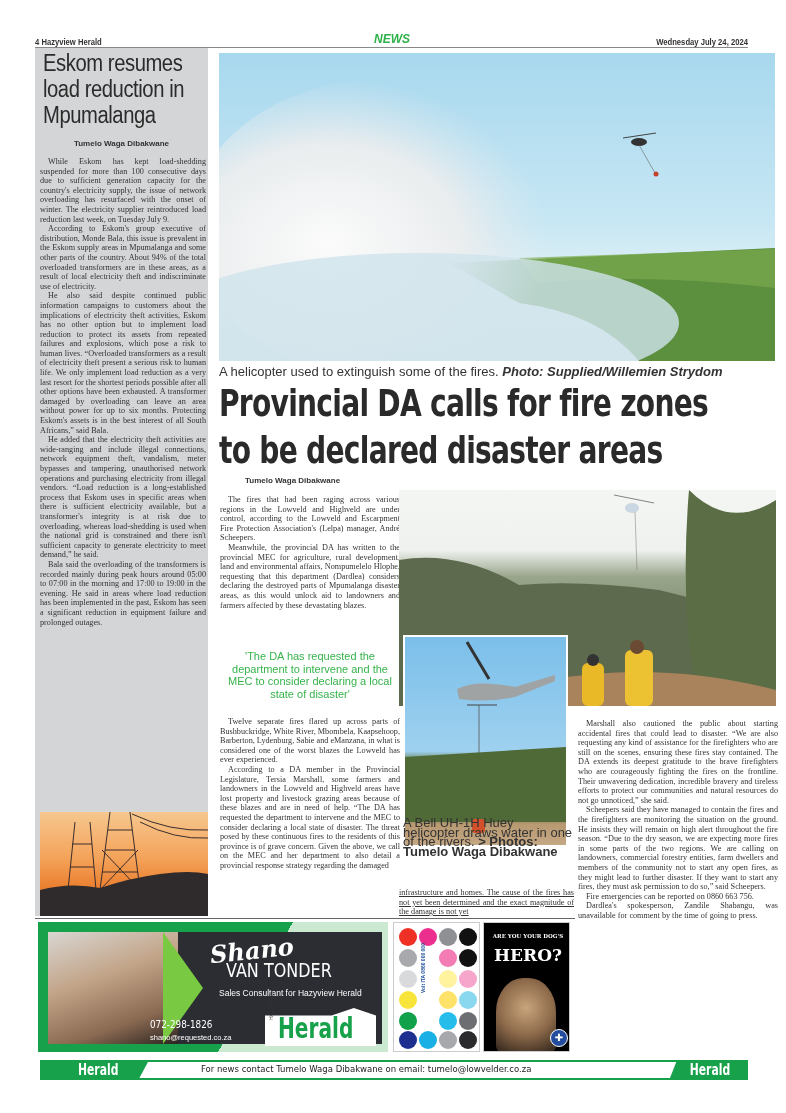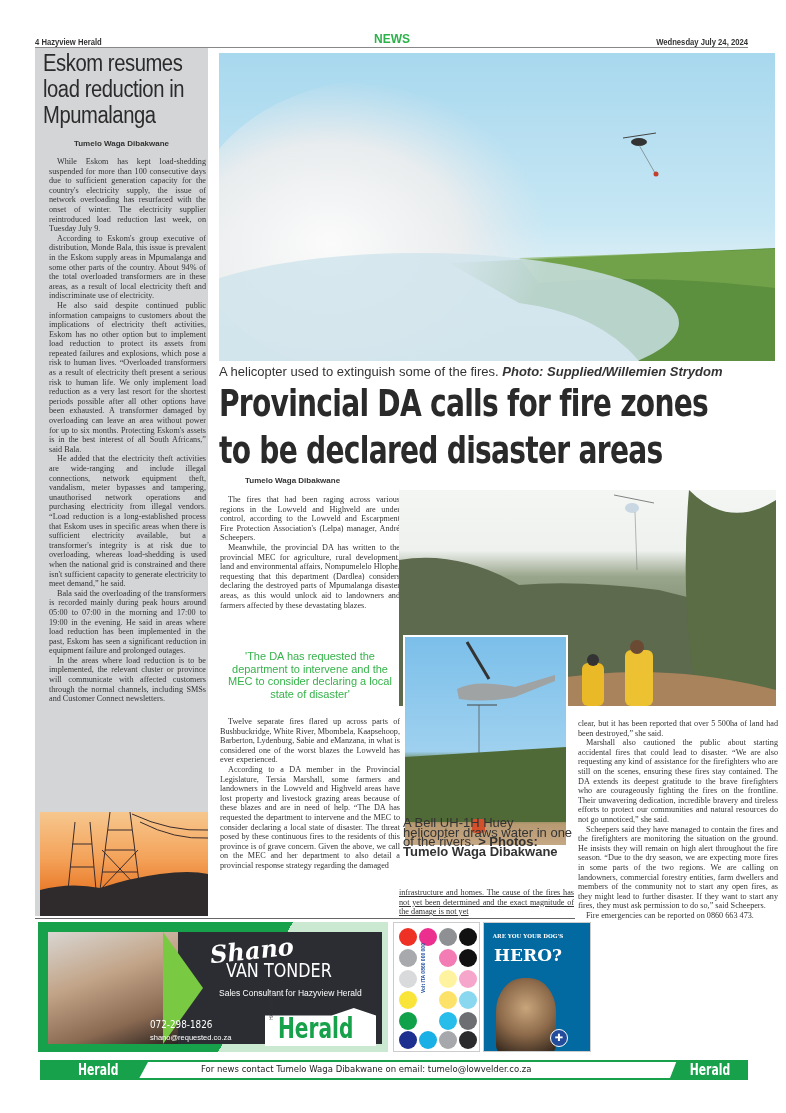"NEWS" .hdr-center { font-style: none -> italic }
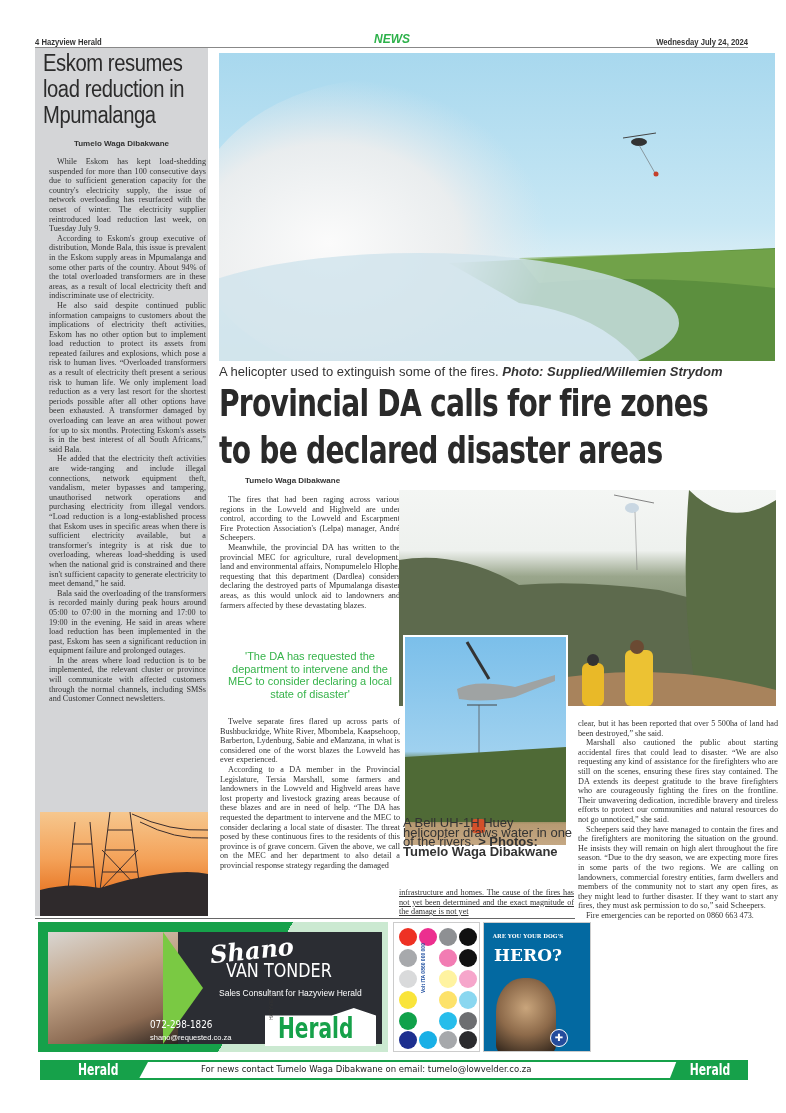"While Eskom has kept load-shedding" .side-body p { margin-left: 9px -> none }
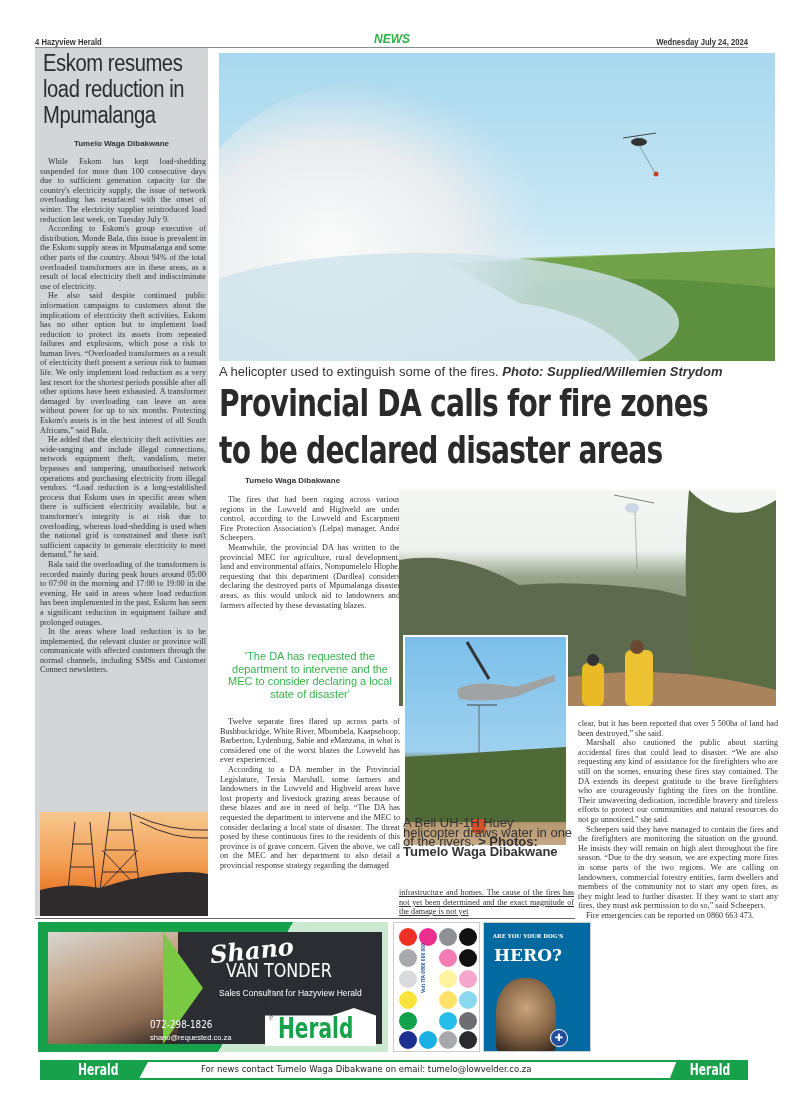"In the areas where load" p { html: <p>In the areas where load reduction is to be implemented, the relevant cluster or province will communicate with affected customers through the normal channels, including SMSs and Customer Connect newsletters.</p> -> none }
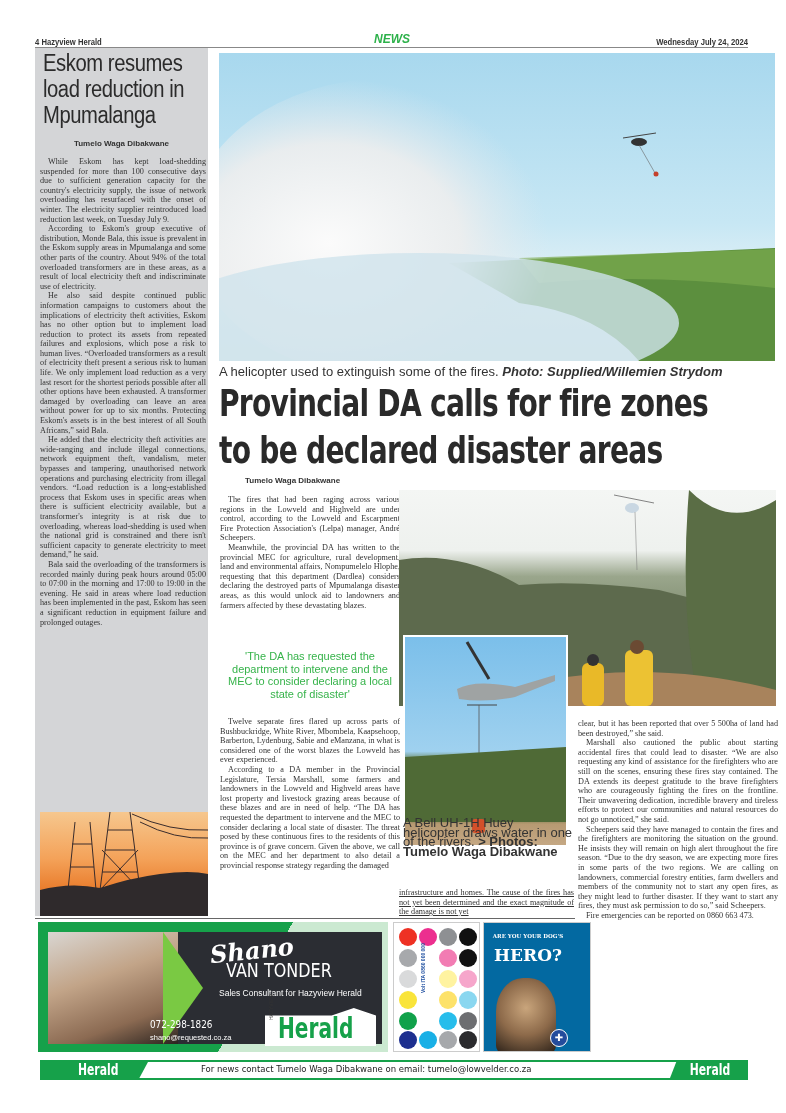"clear, but it has been" p { html: <p>clear, but it has been reported that over 5 500ha of land had been destroyed,” she said.</p> -> none }
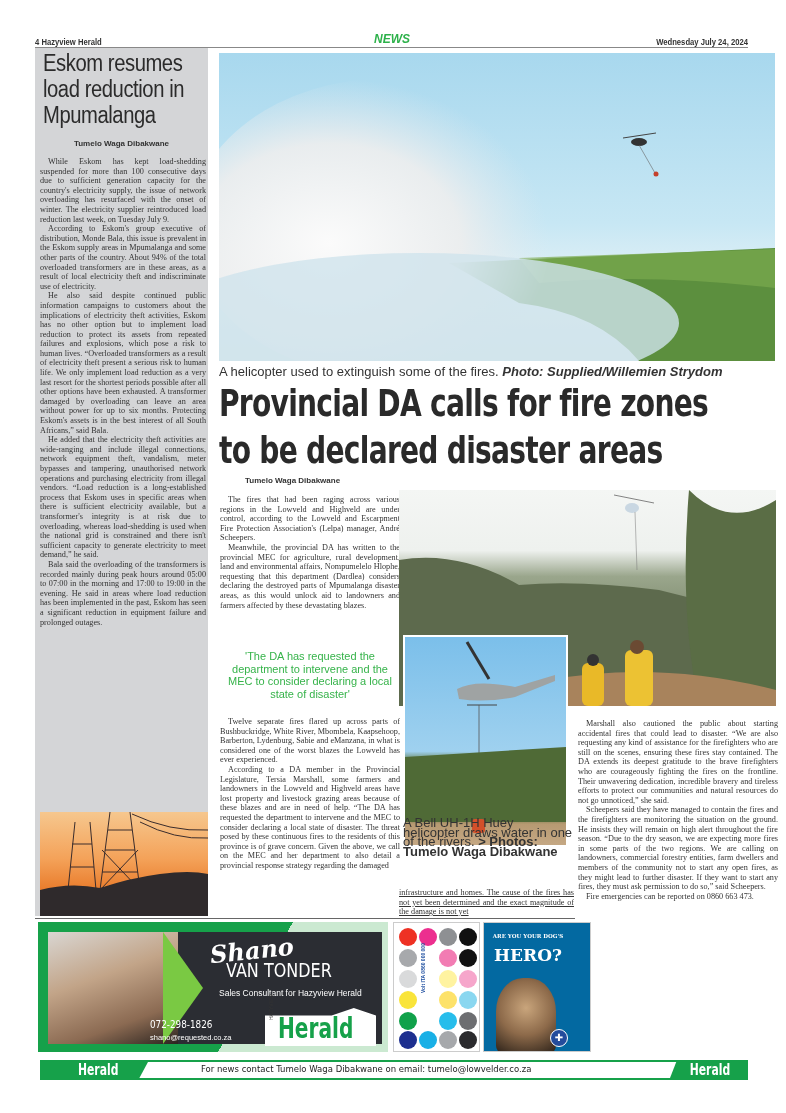"Fire emergencies can be reported" p { text: 0860 663 473 -> 0860 663 756 }
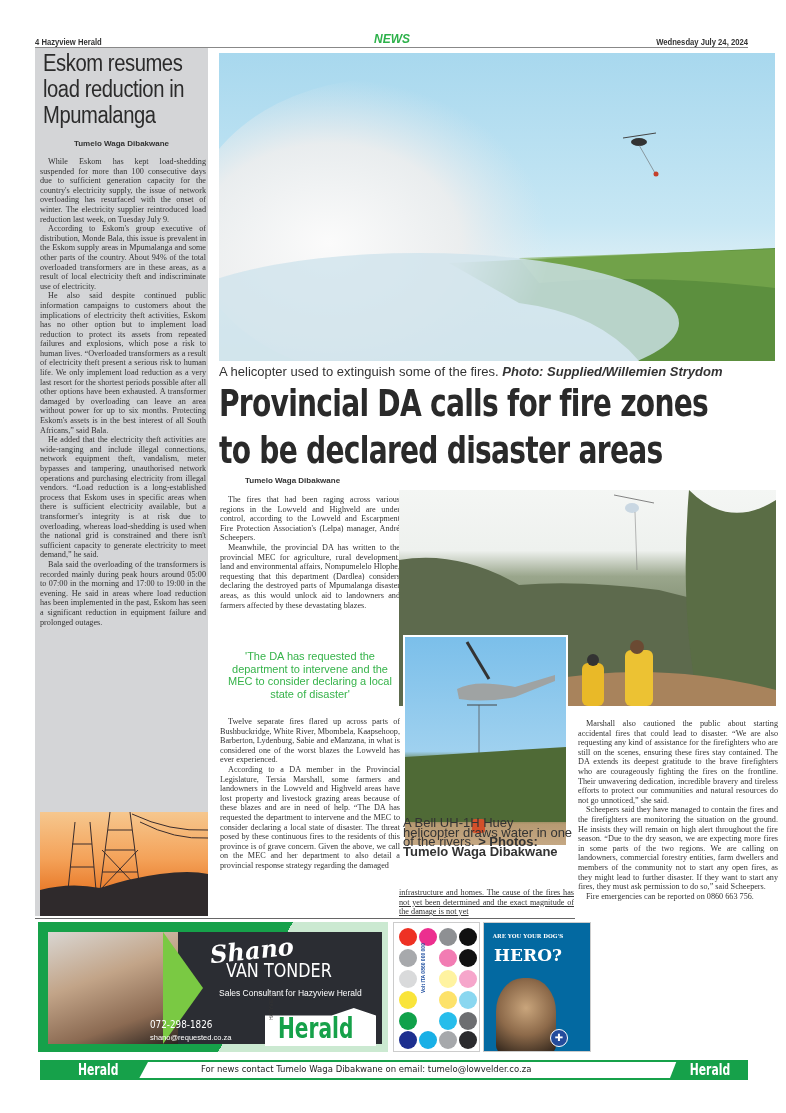"Dardlea's spokesperson, Zandile" p { html: none -> <p>Dardlea's spokesperson, Zandile Shabangu, was unavailable for comment by the time of going to press.</p> }
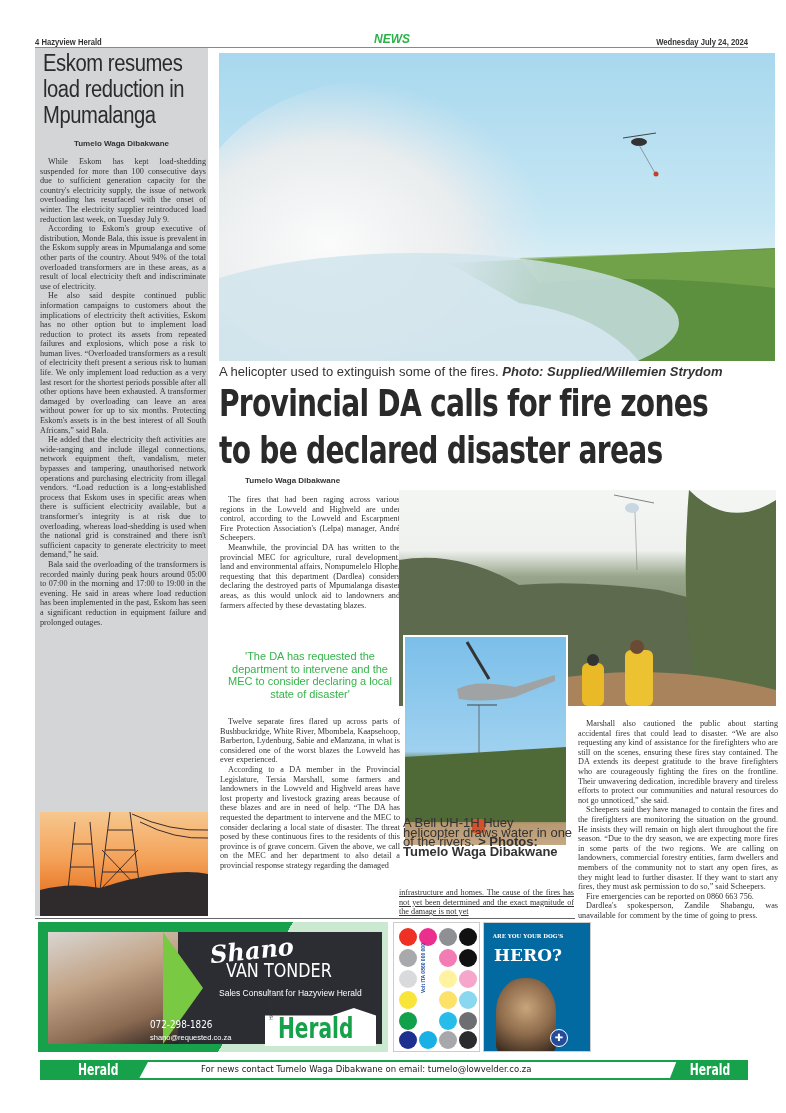"HERO?" .ad3 { background: #0369a1 -> #000000; width: 108px -> 87px }
